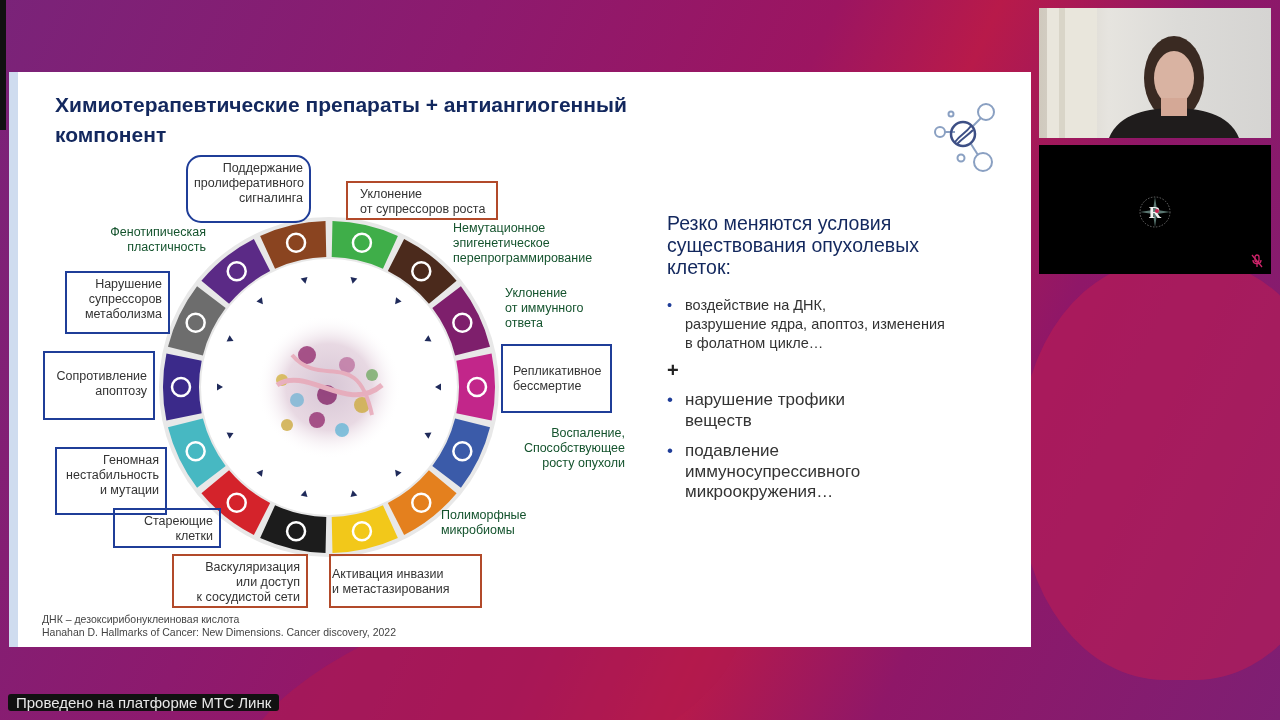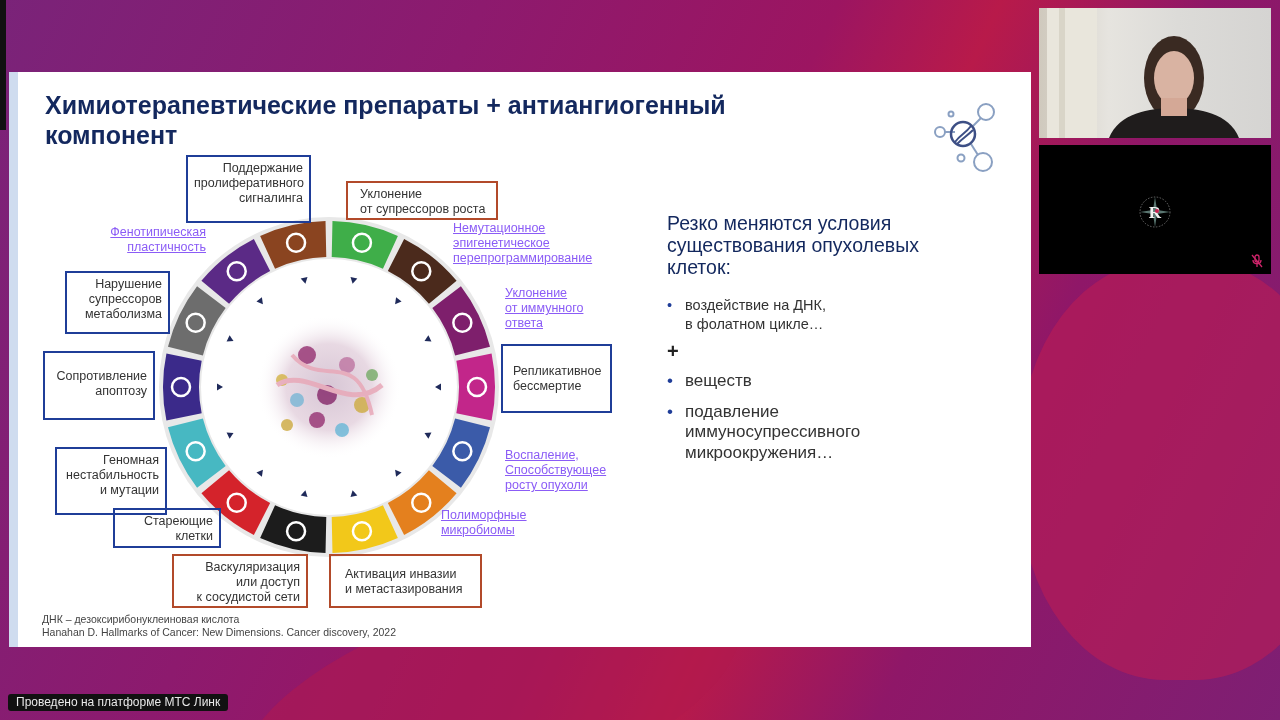"Химиотерапевтические препараты +" .title { font-size: 25px -> 21px; left: 36px -> 46px }
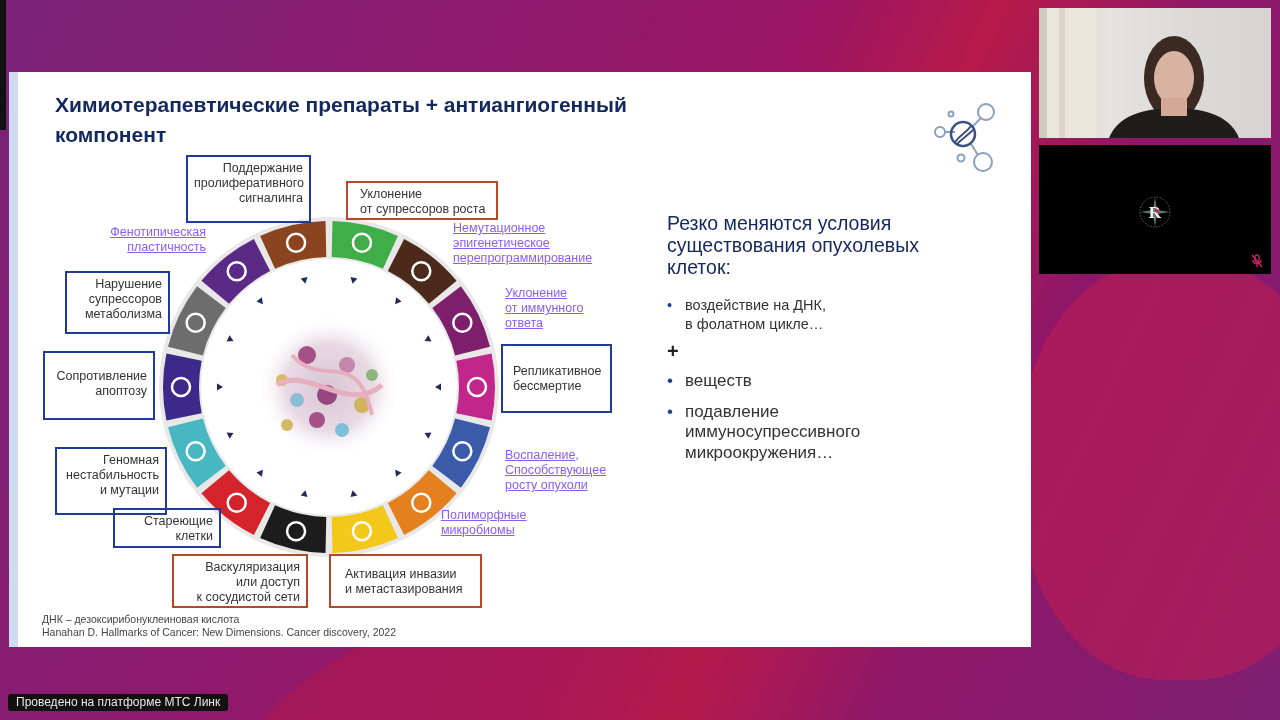"Поддержание" div.box { border-radius: none -> 15px }
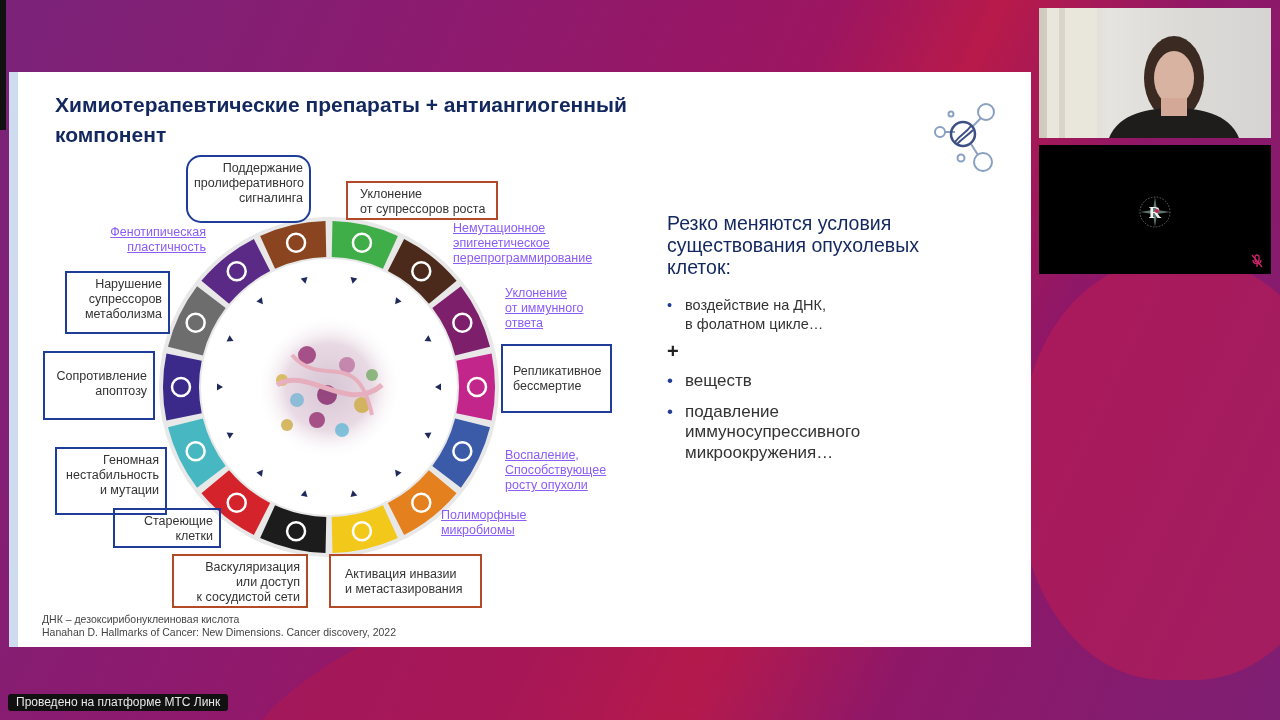"Фенотипическая" .lbl { color: #8b5cf6 -> #14532d; text-decoration: underline -> none }
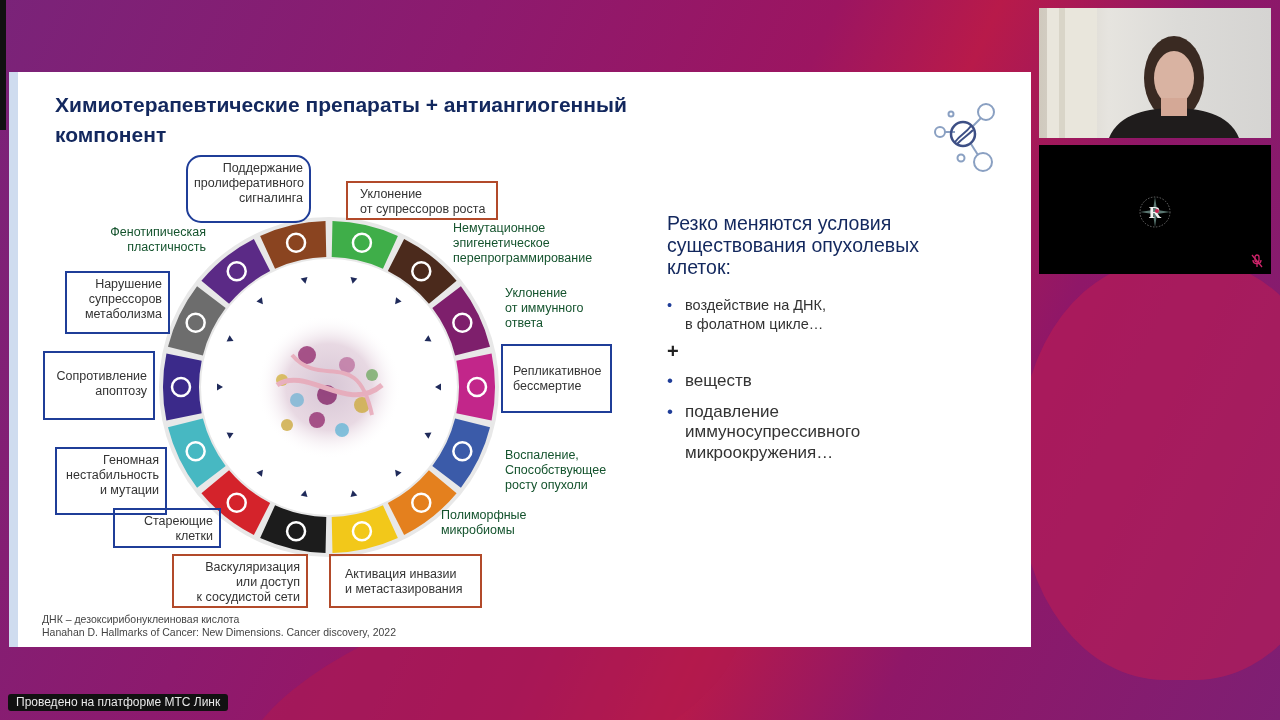"разрушение ядра, апоптоз, изменения" div { html: none -> <div>разрушение ядра, апоптоз, изменения</div> }
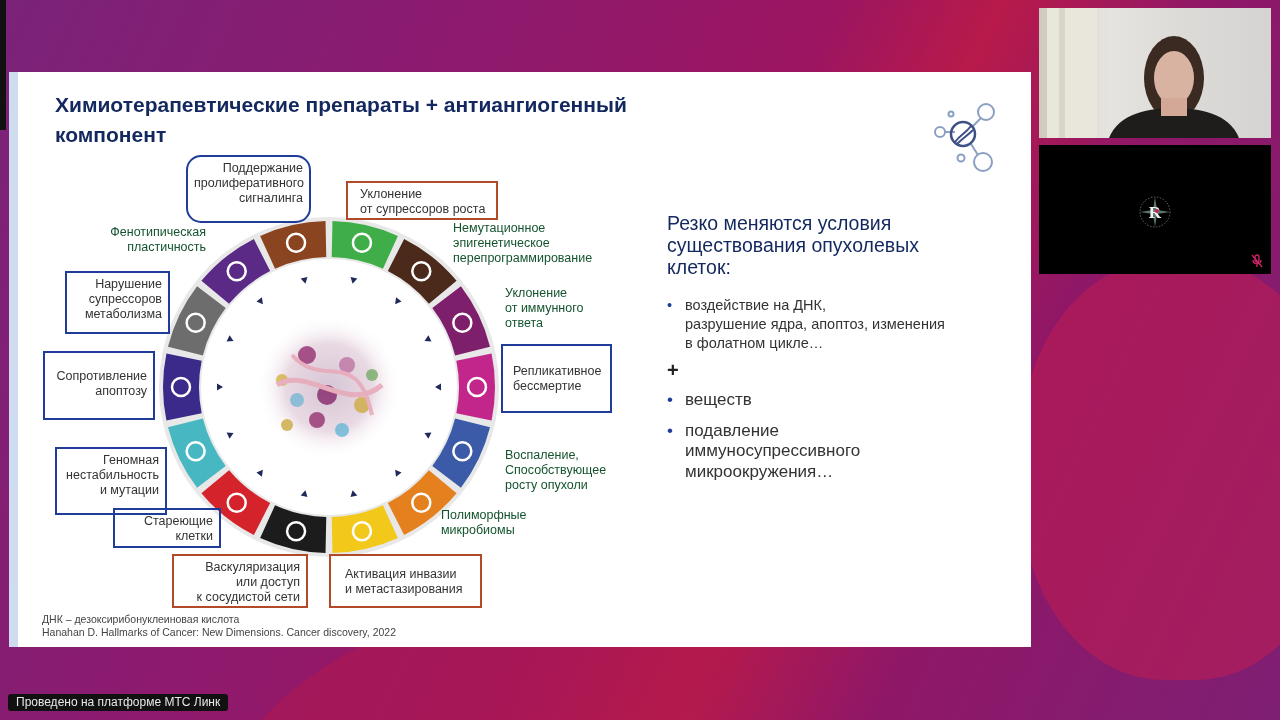"нарушение трофики" div { html: none -> <div>нарушение трофики</div> }
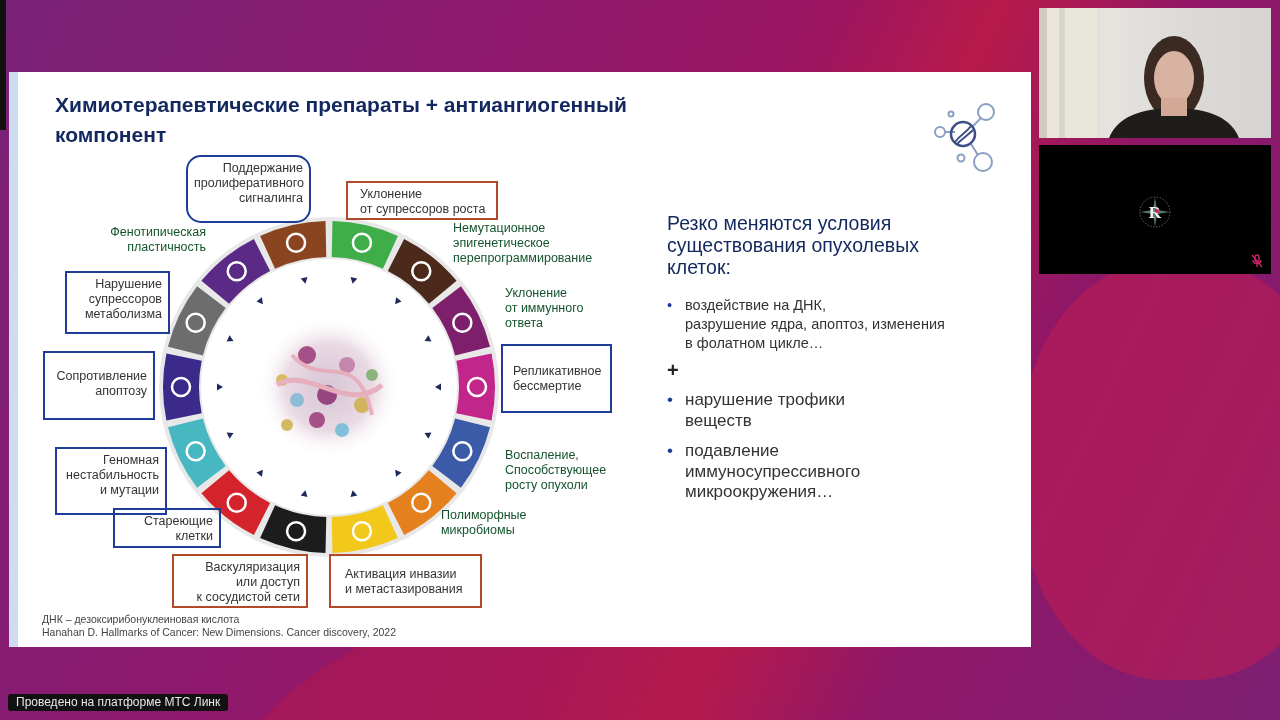"Воспаление," div.lbl { text-align: none -> right; top: 376px -> 354px }
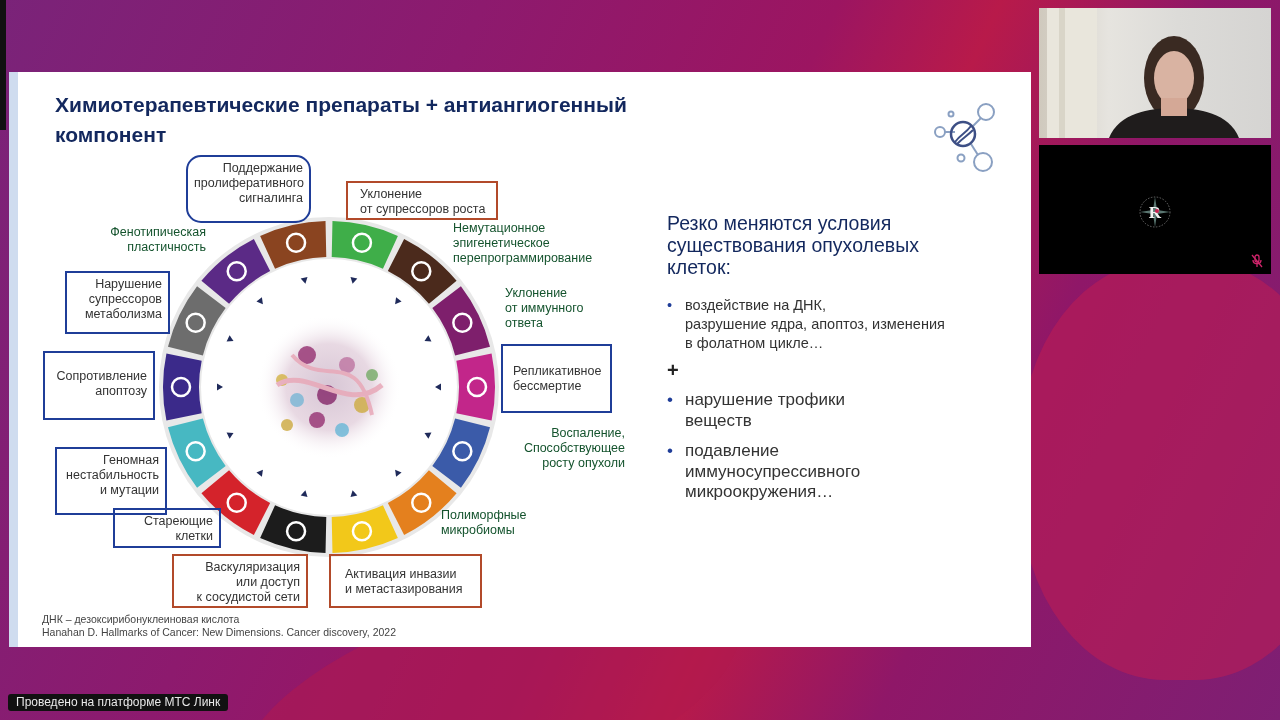"Активация инвазии" div.box { padding-left: 14px -> 1px }
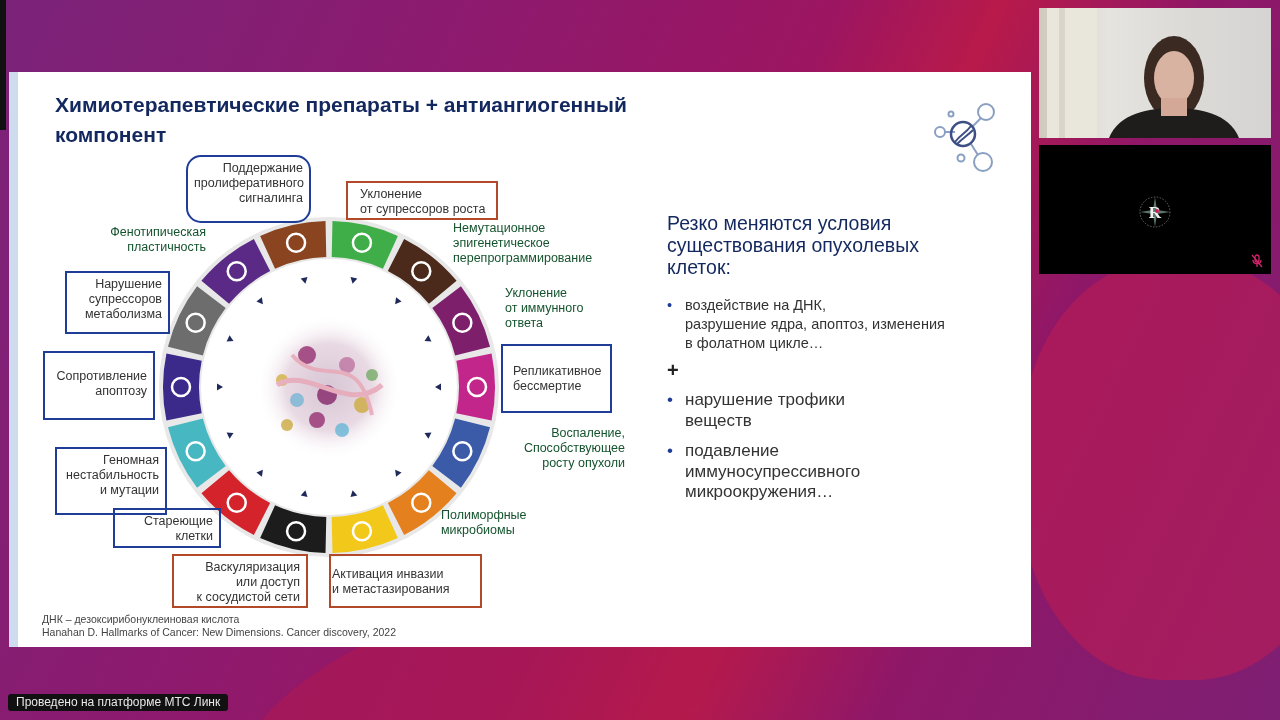"Проведено на платформе МТС Линк" .badge { font-size: 12px -> 15px }
